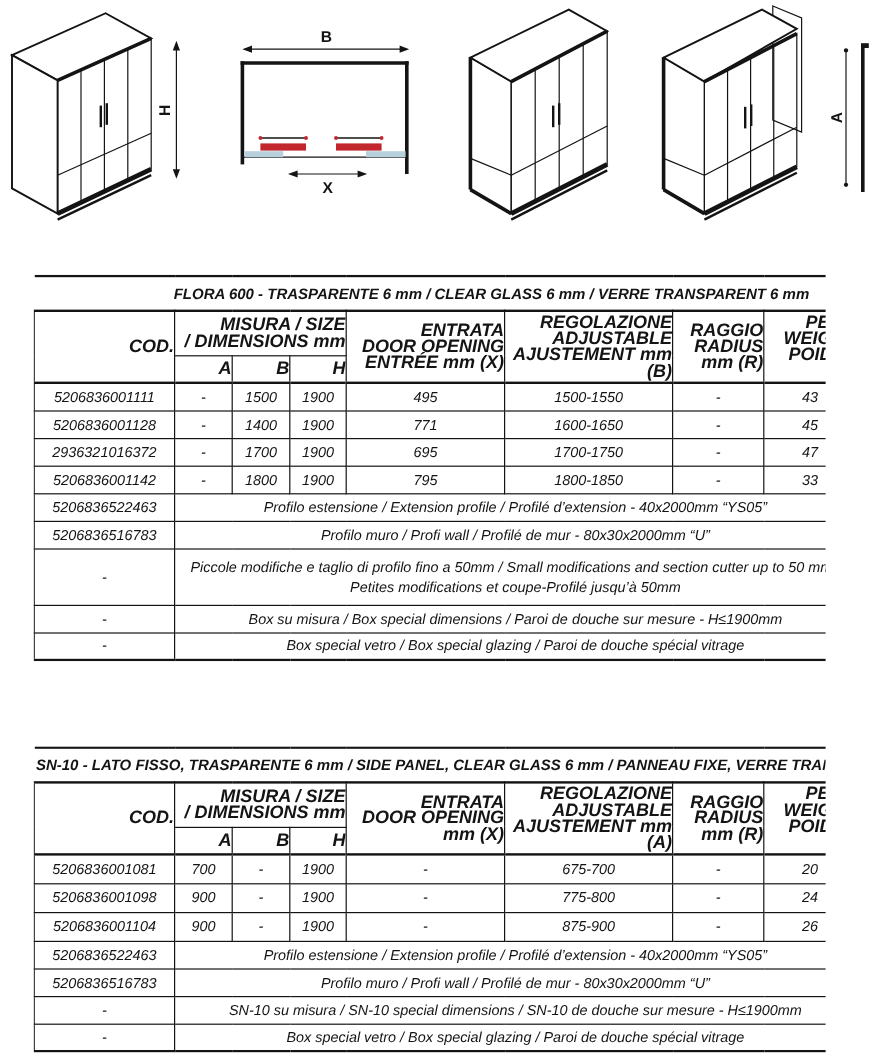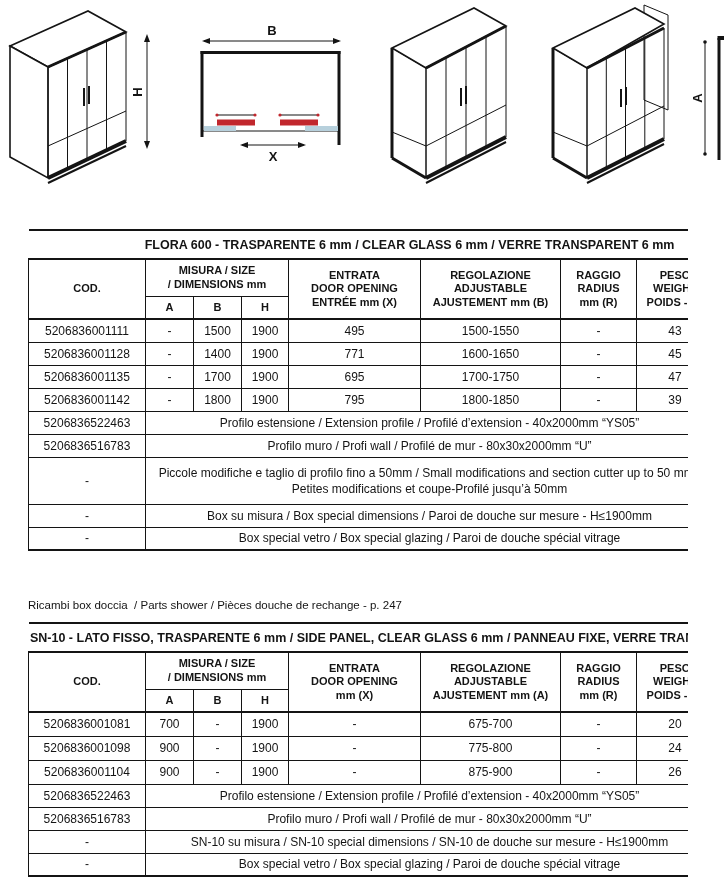"FLORA 600 - TRASPARENTE 6" .tbl-wrap { font-style: none -> italic }
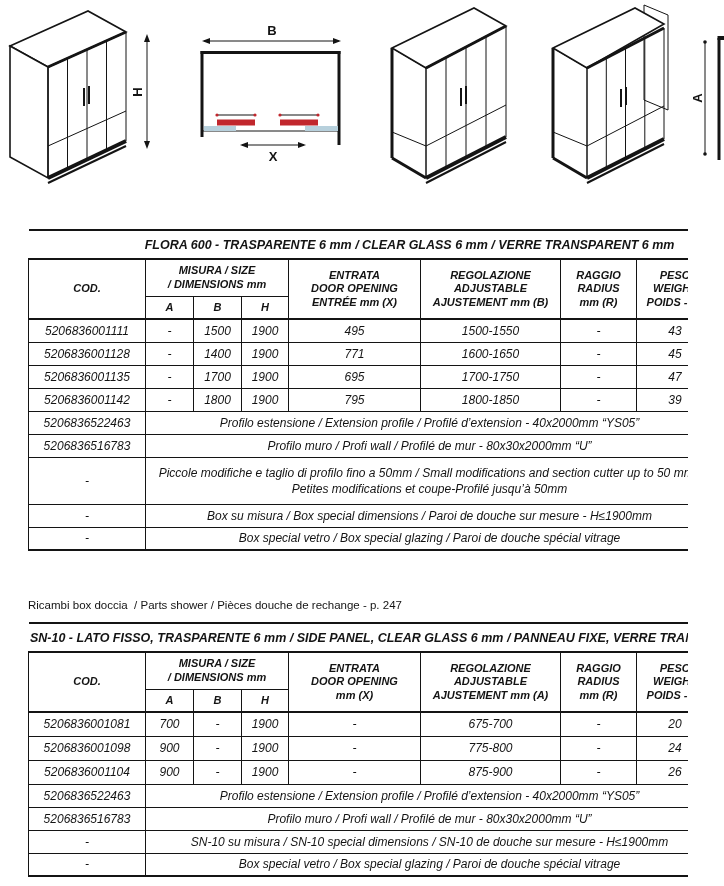"MISURA / SIZE" td.hd { font-size: 11px -> 15px; text-align: none -> right }
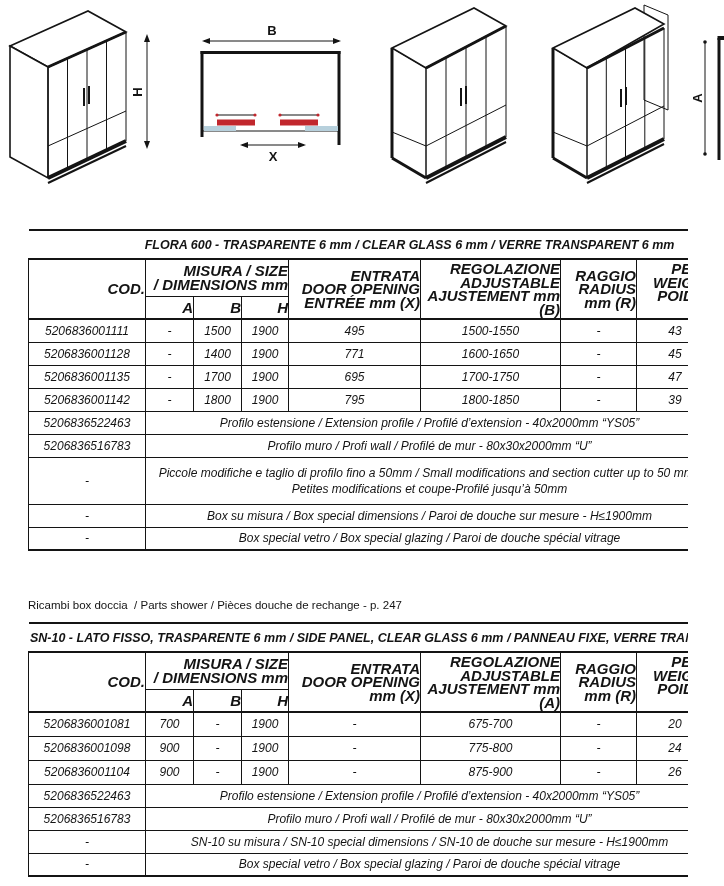"5206836001135" td { text: 5206836001135 -> 2936321016372 }
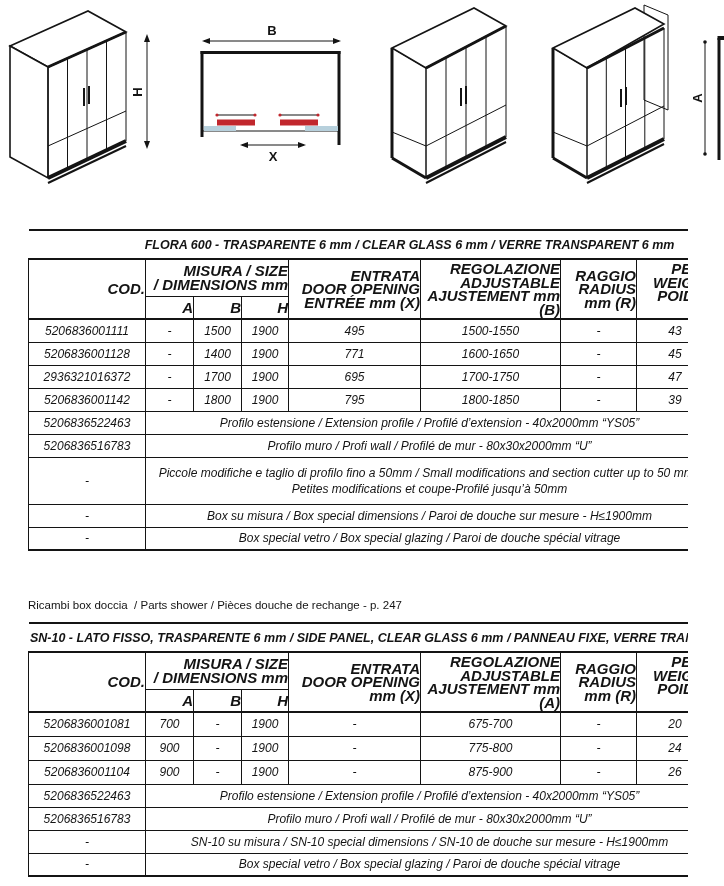"39" td { text: 39 -> 33 }
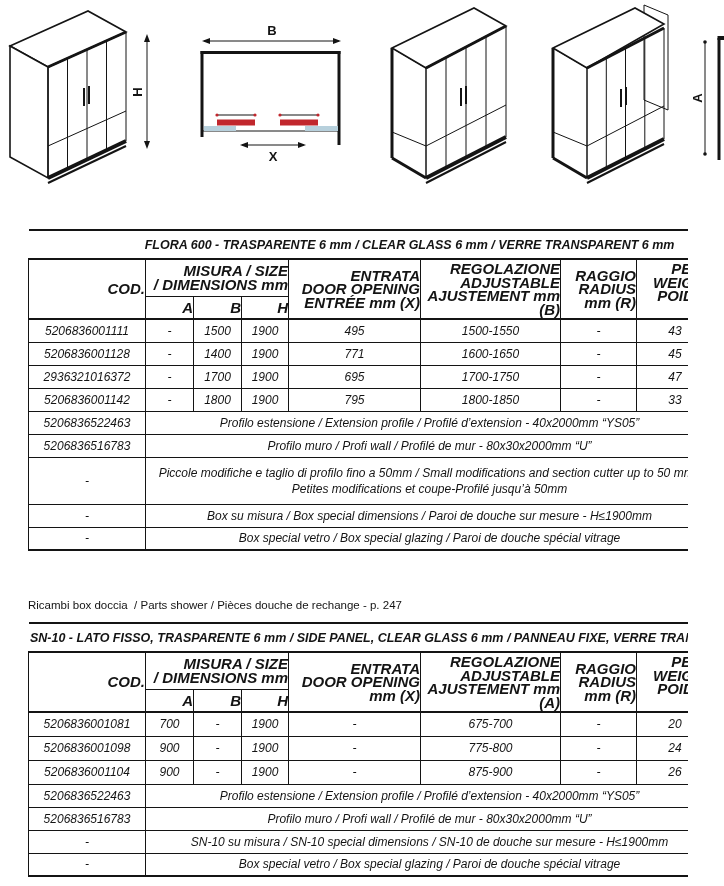"Ricambi box doccia / Parts" div { html: <div>Ricambi box doccia / Parts shower / Pièces douche de rechange - p. 247</div> -> none }
